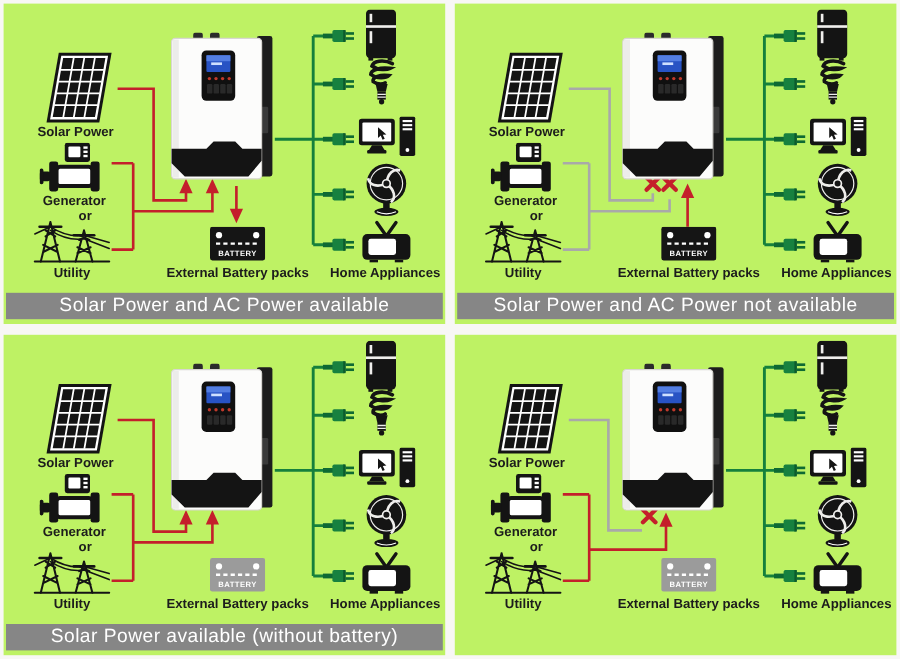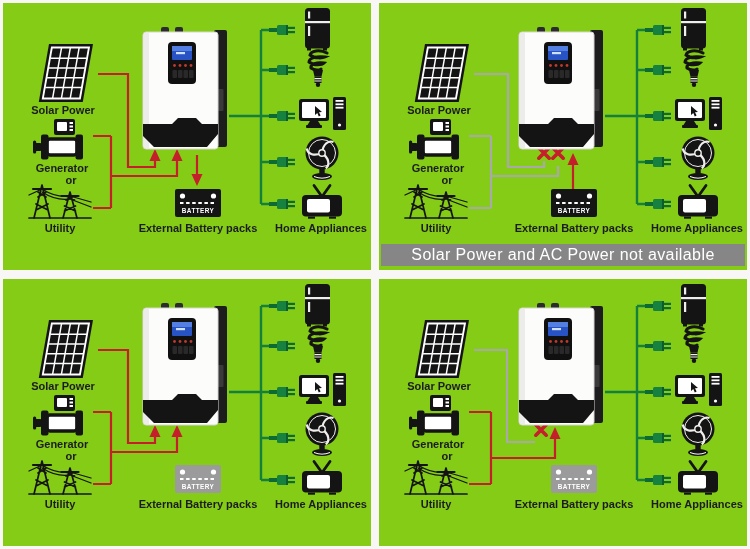"Solar Power" .q { background: #84cc16 -> #bef264 }
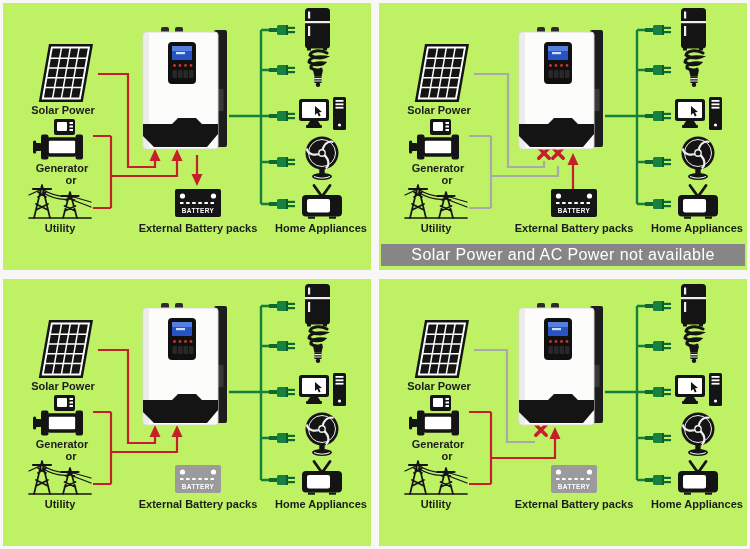"Solar Power and AC Power available" div.banner { html: none -> <div>Solar Power and AC Power available</div> }
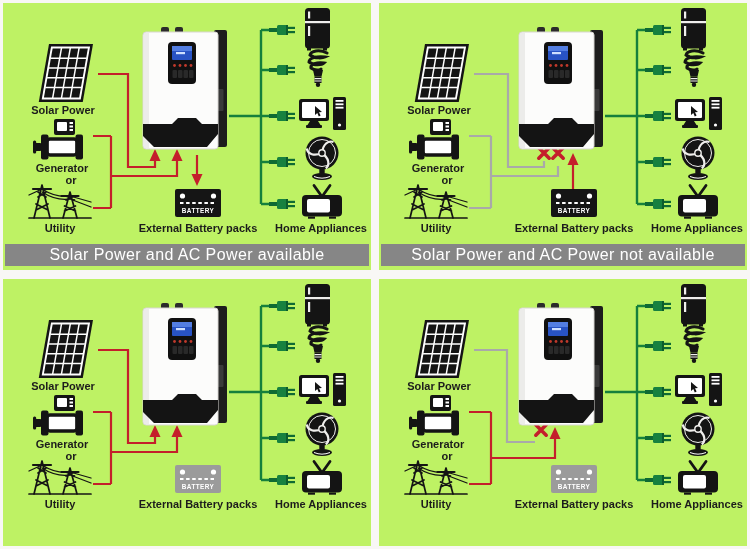"Solar Power available (without battery)" div.banner { html: none -> <div>Solar Power available (without battery)</div> }
